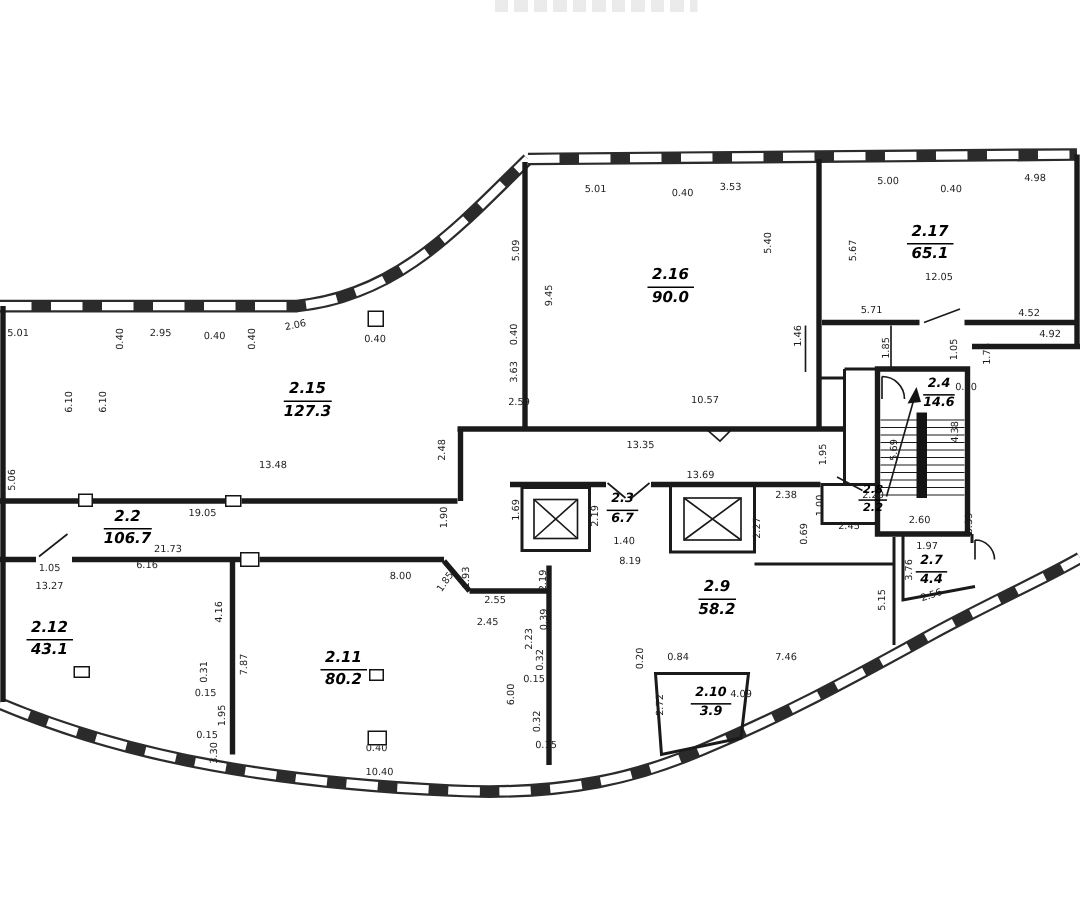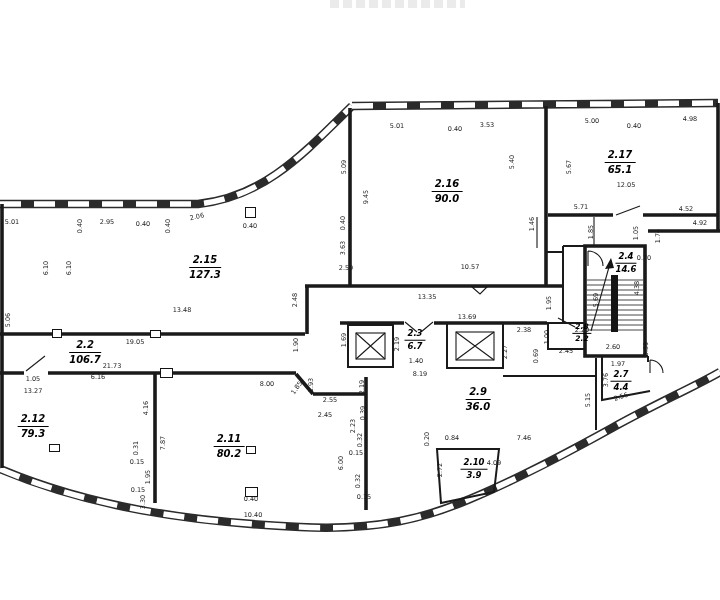"36.0" span.area { text: 36.0 -> 58.2 }
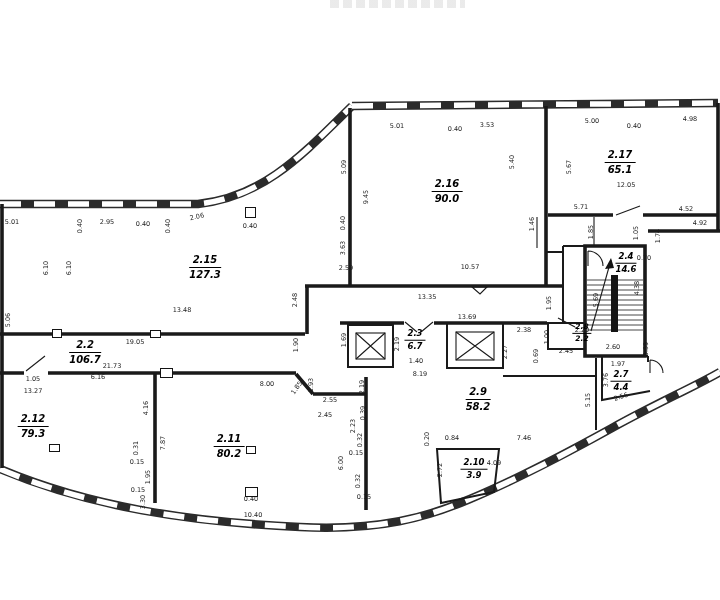"79.3" span.area { text: 79.3 -> 43.1 }
